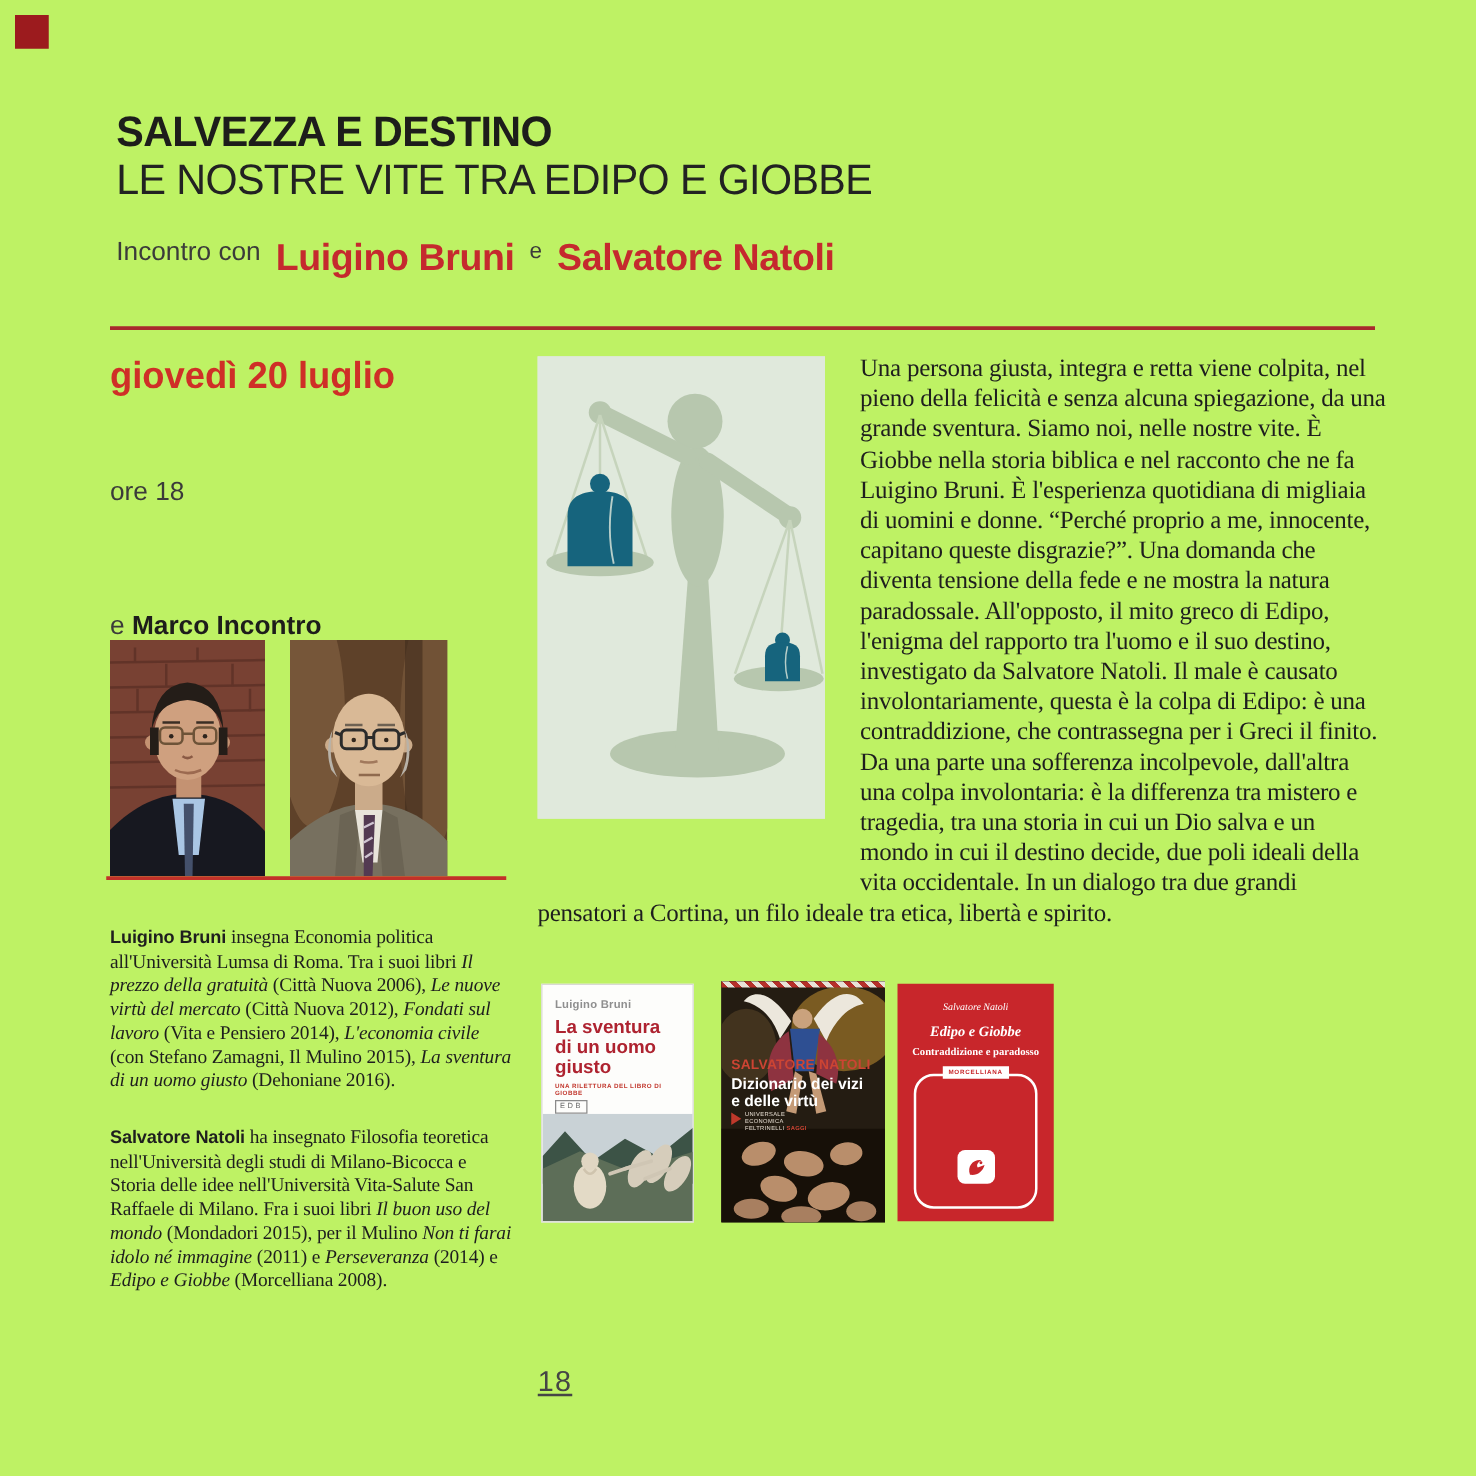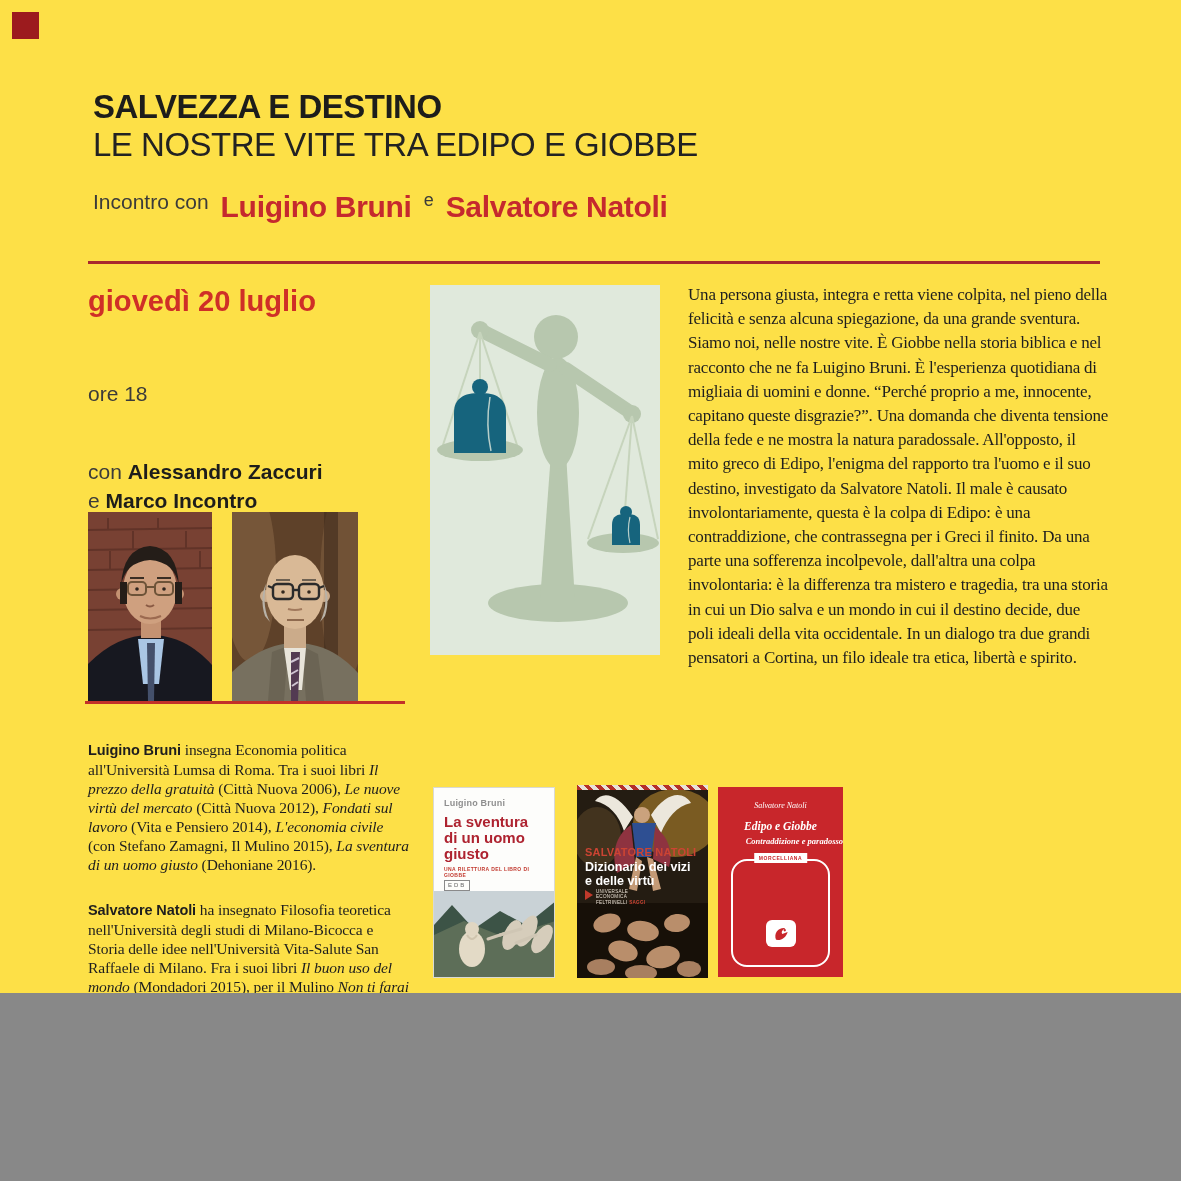"SALVEZZA E DESTINO" .page { background: #fde047 -> #bef264; height: 993px -> 1181px }
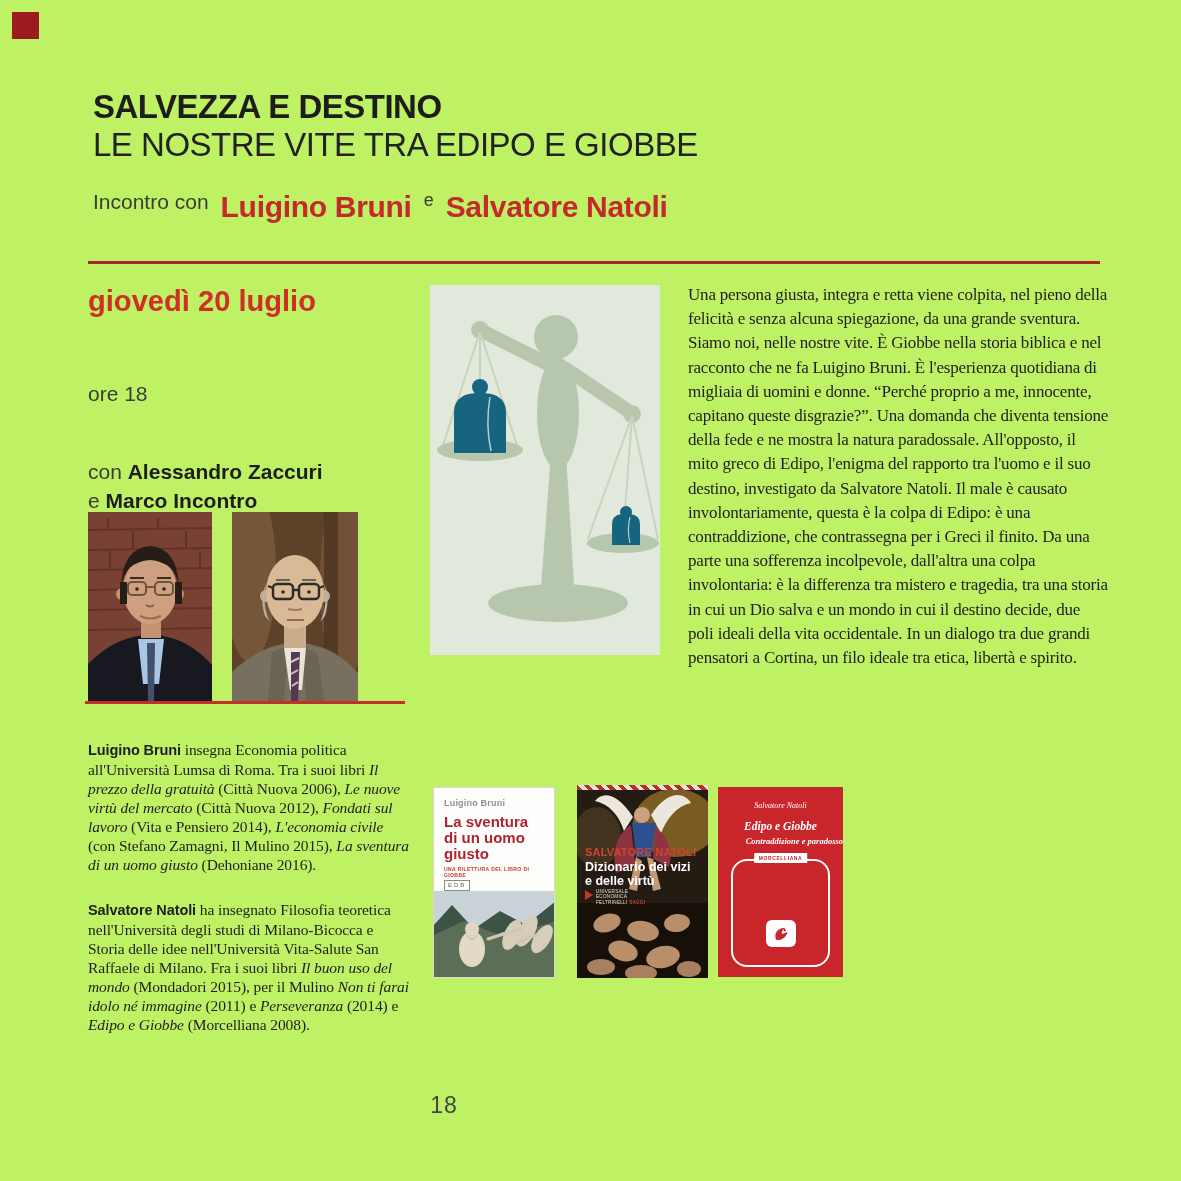"Una persona giusta, integra e" .article { font-size: 17px -> 20px }
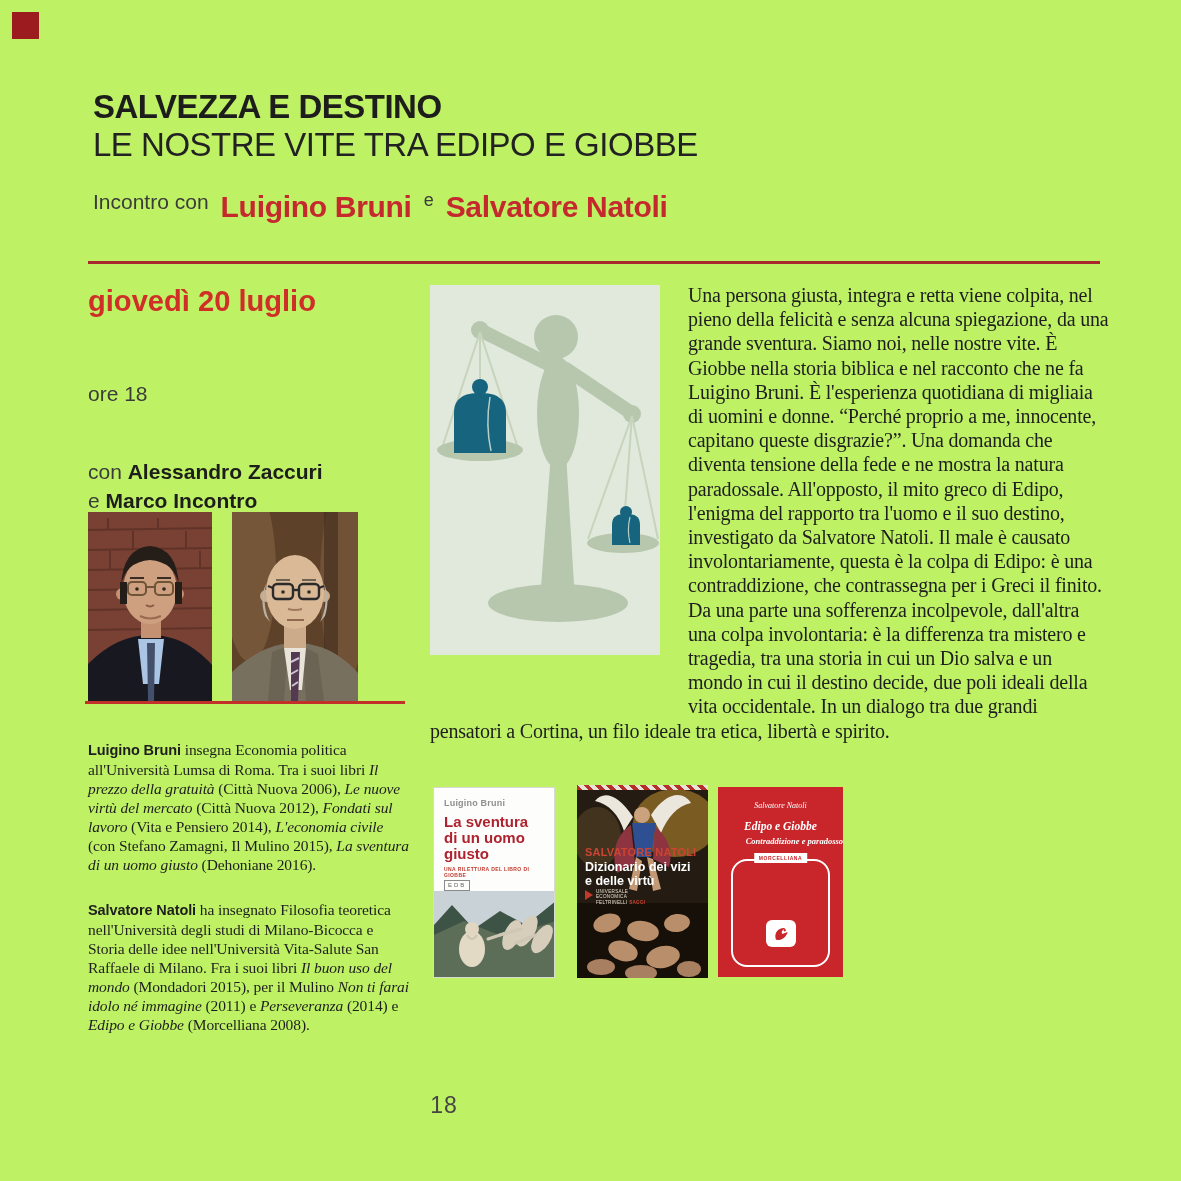"con Alessandro Zaccuri" div.info { html: <div><span>con</span> <b>Alessandro Zaccuri</b></div> -> none }
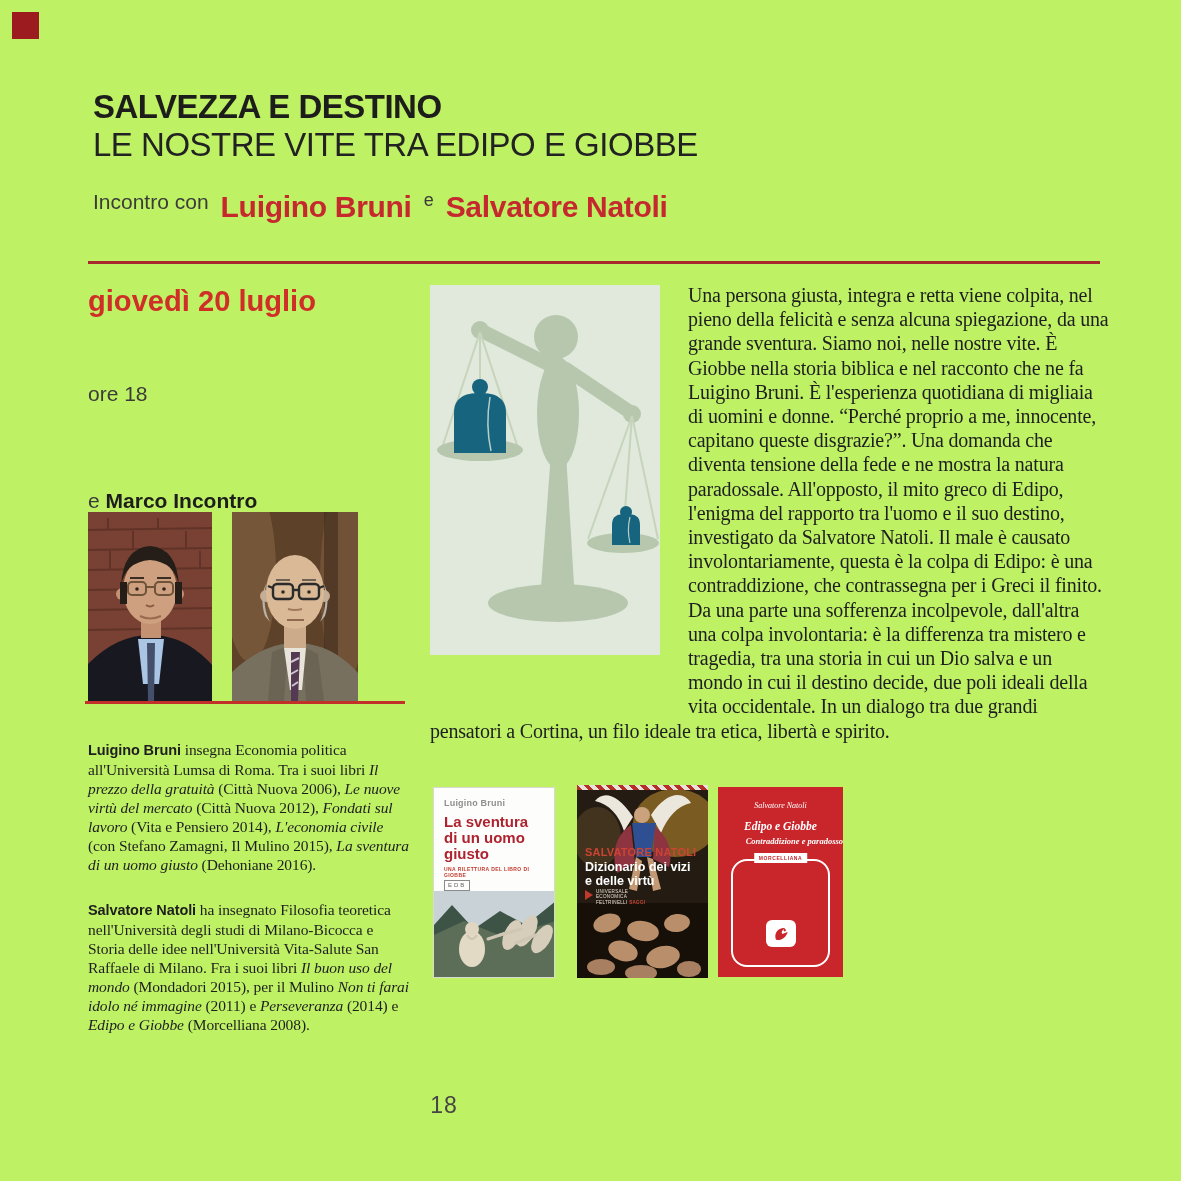"Contraddizione e paradosso" .c3-sub { font-style: italic -> none; text-align: right -> none }
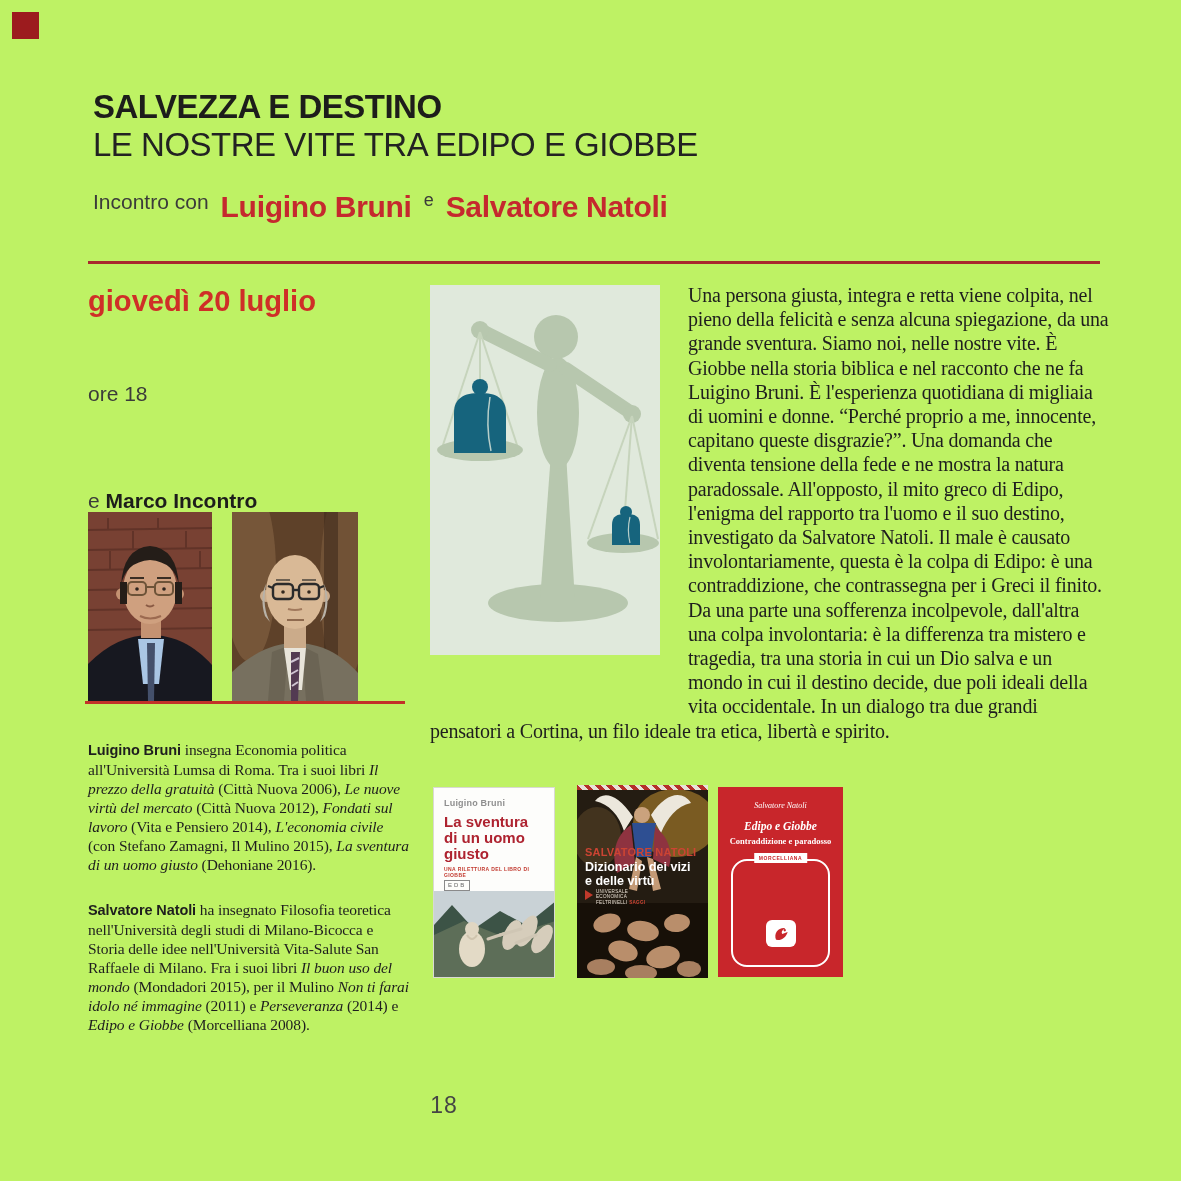"18" .pagenum { text-decoration: none -> underline }
